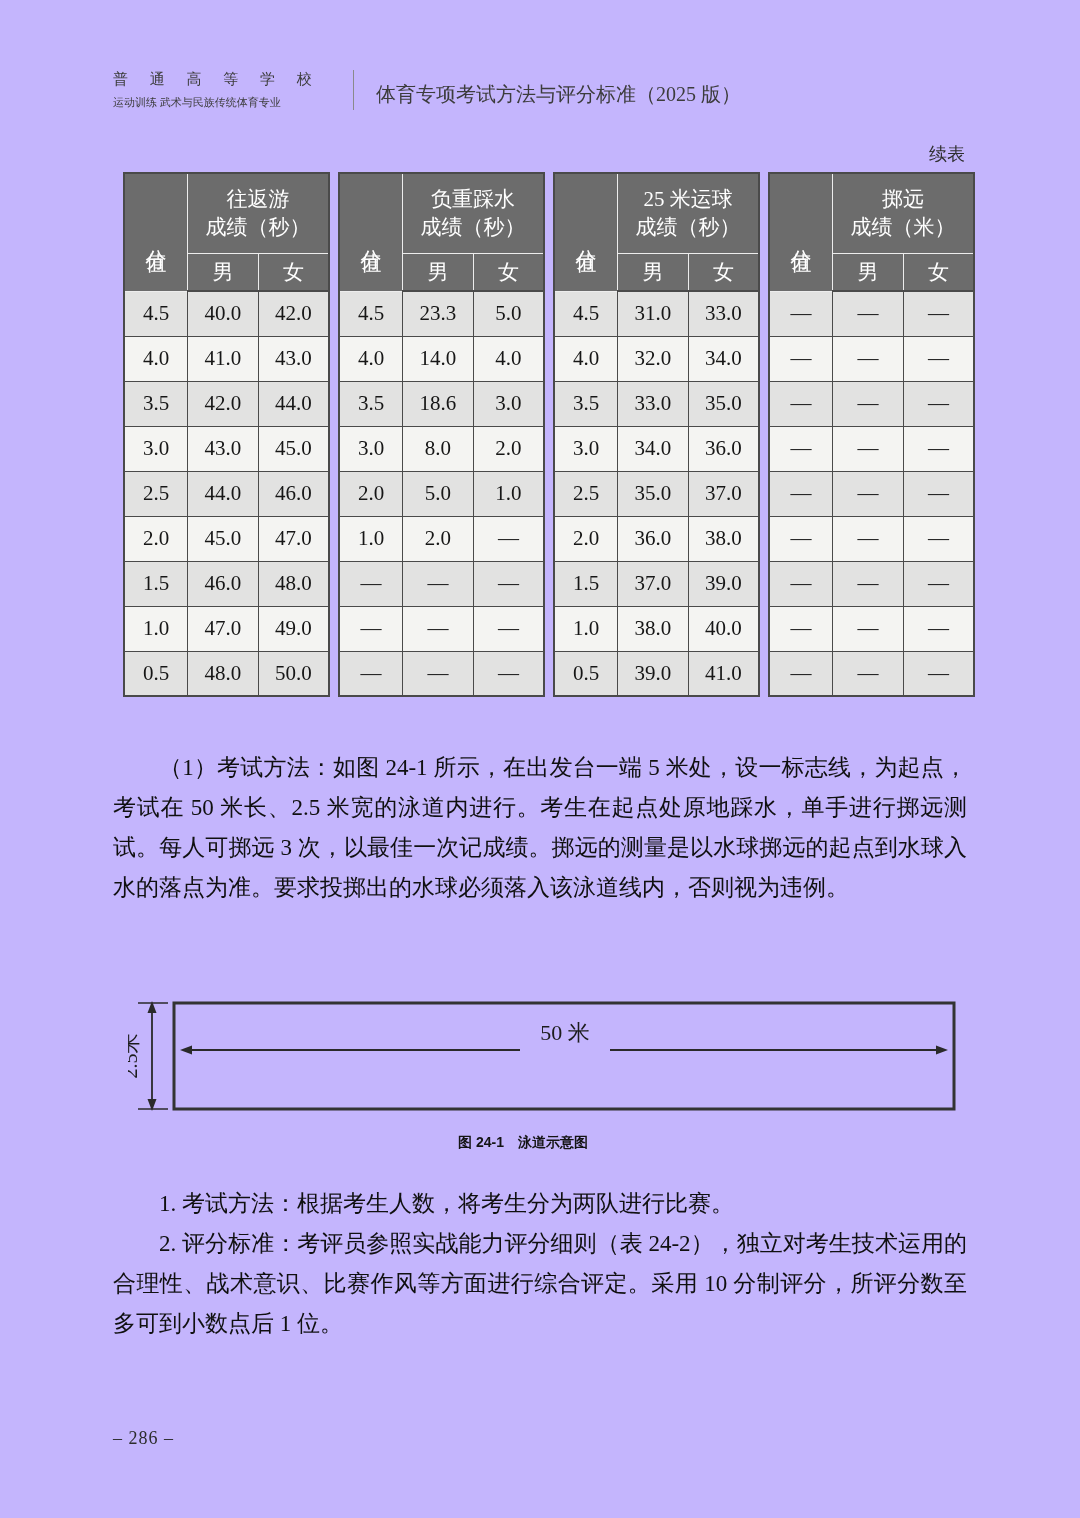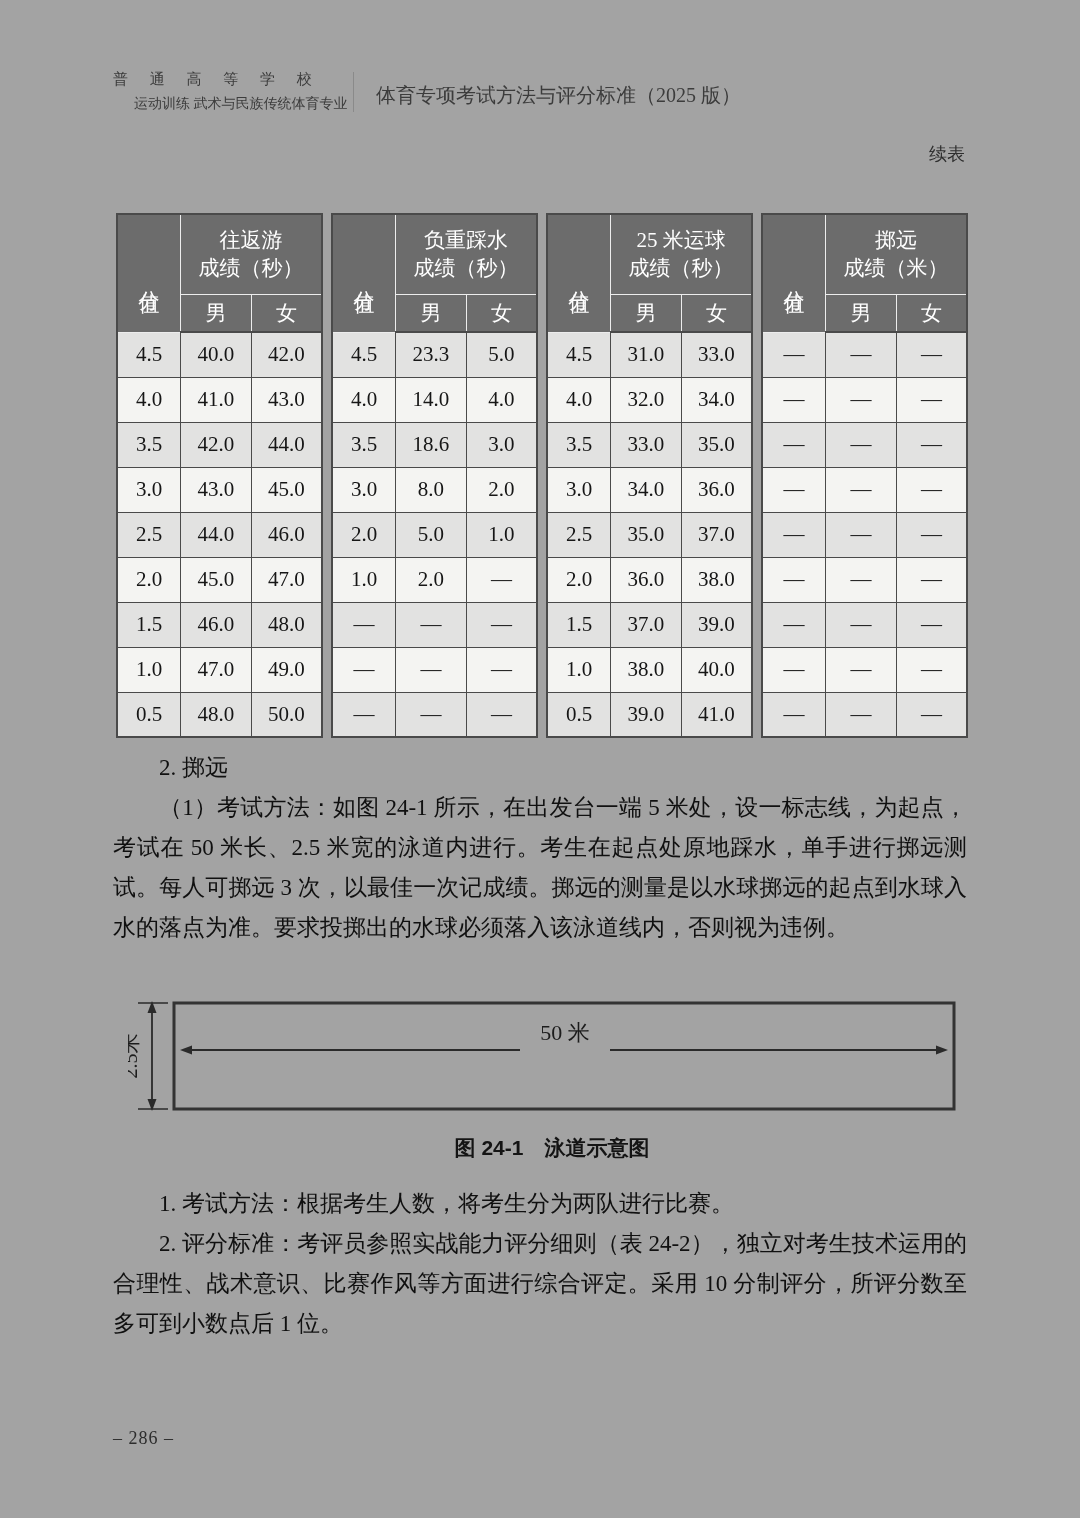"普 通 高 等 学" .page { background: #a3a3a3 -> #c4b5fd }
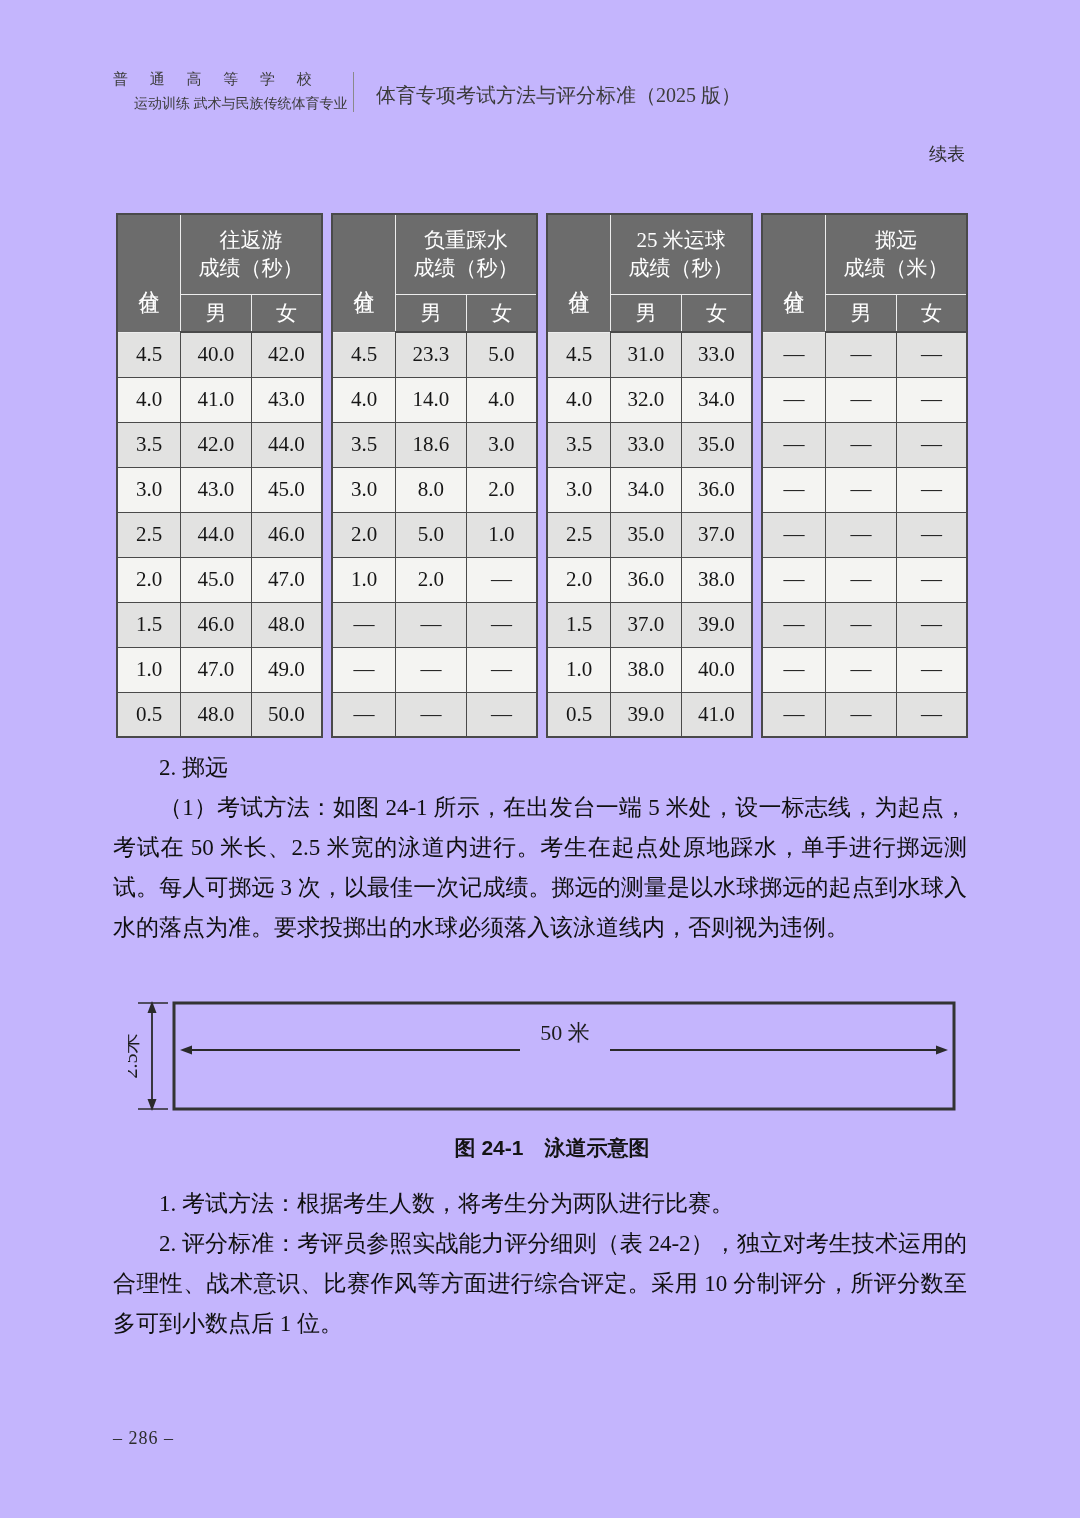"运动训练 武术与民族传统体育专业" .rh-left-l2 { font-size: 14px -> 11px; margin-left: 21px -> none }
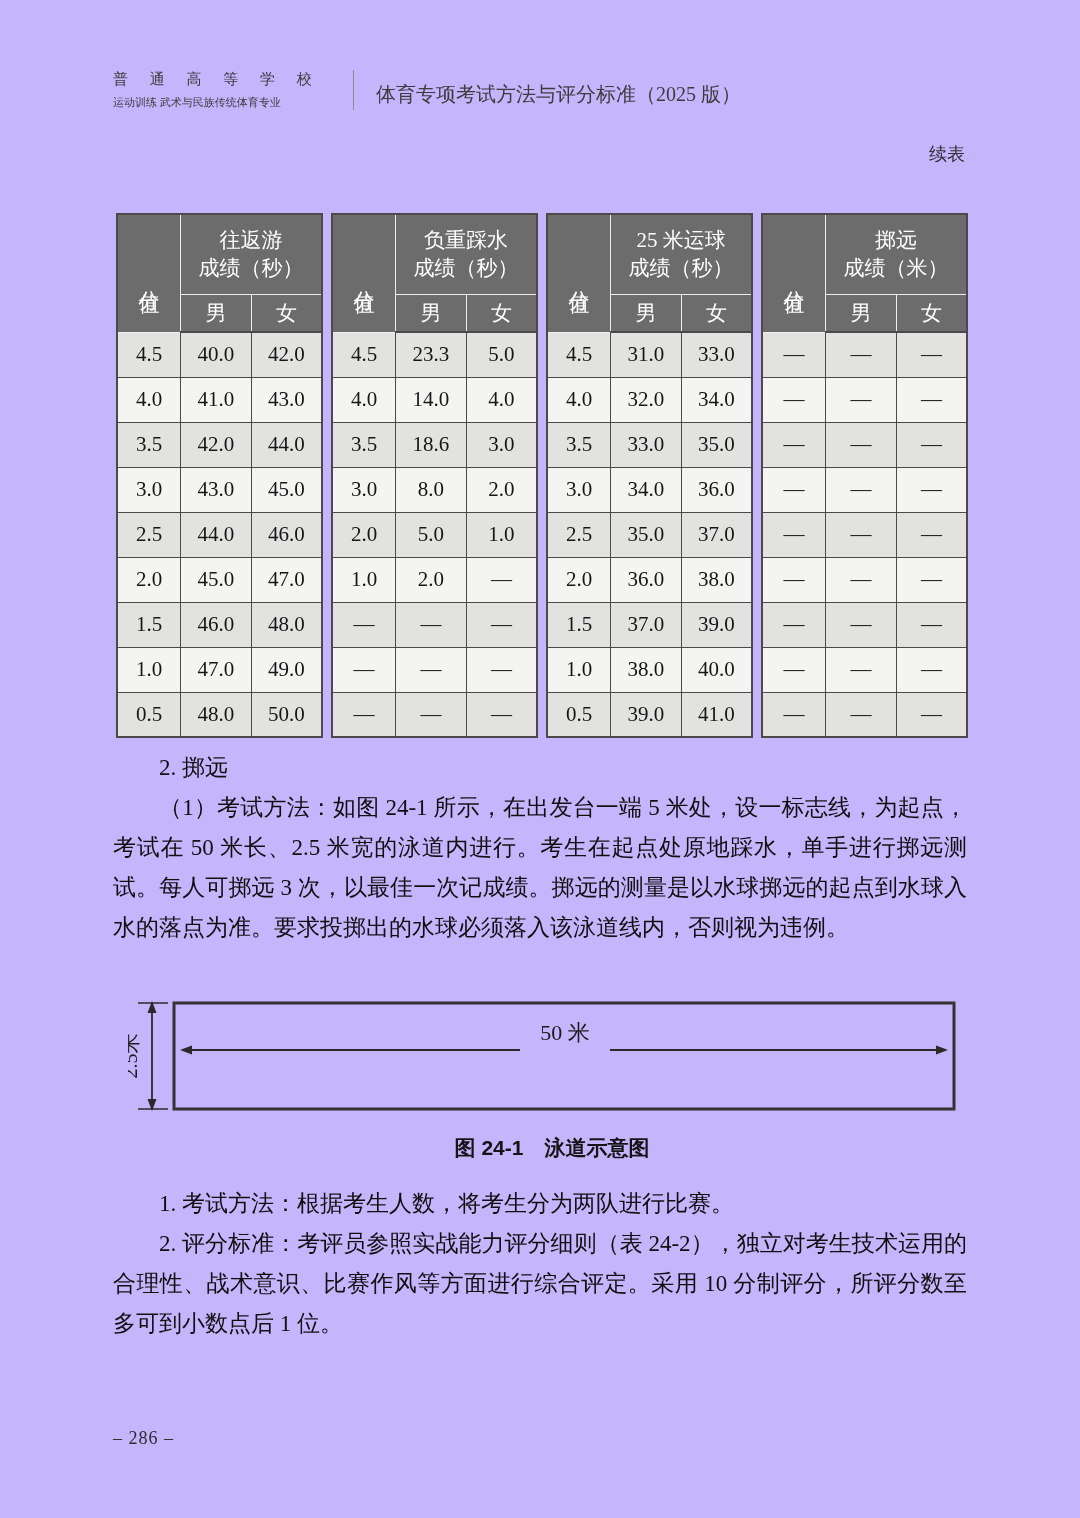"往返游" .tables-row { left: 116px -> 123px; margin-top: 41px -> none }
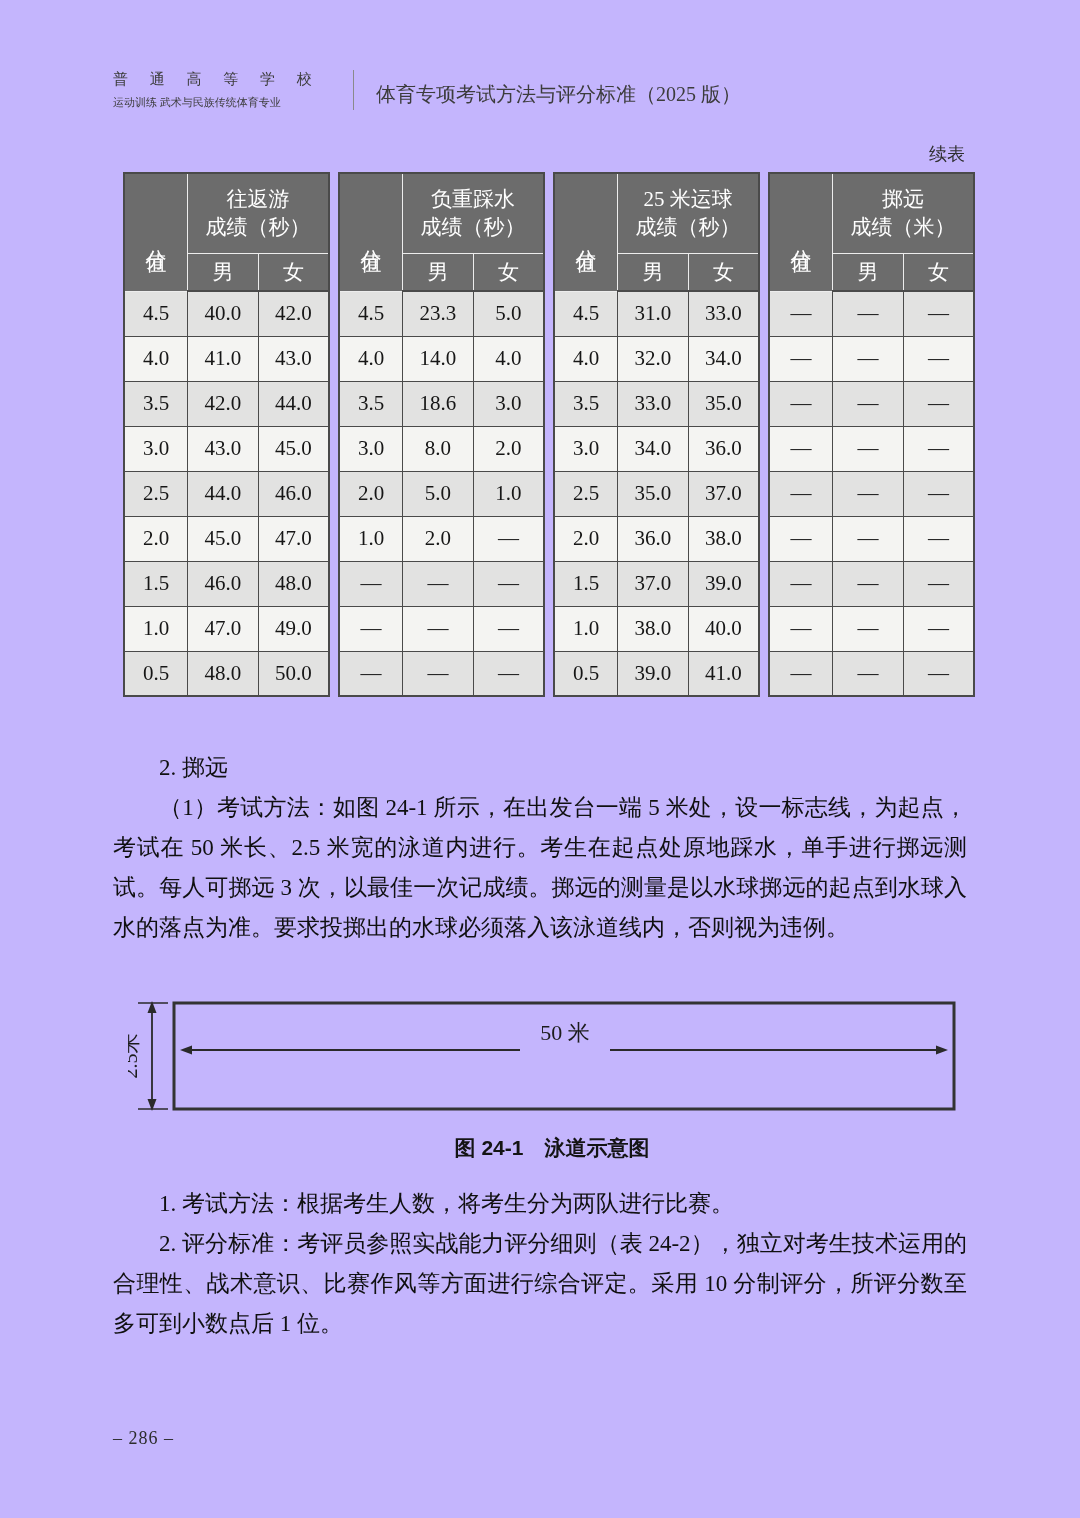"2. 掷远" div.item-heading { html: <div>2. 掷远</div> -> none }
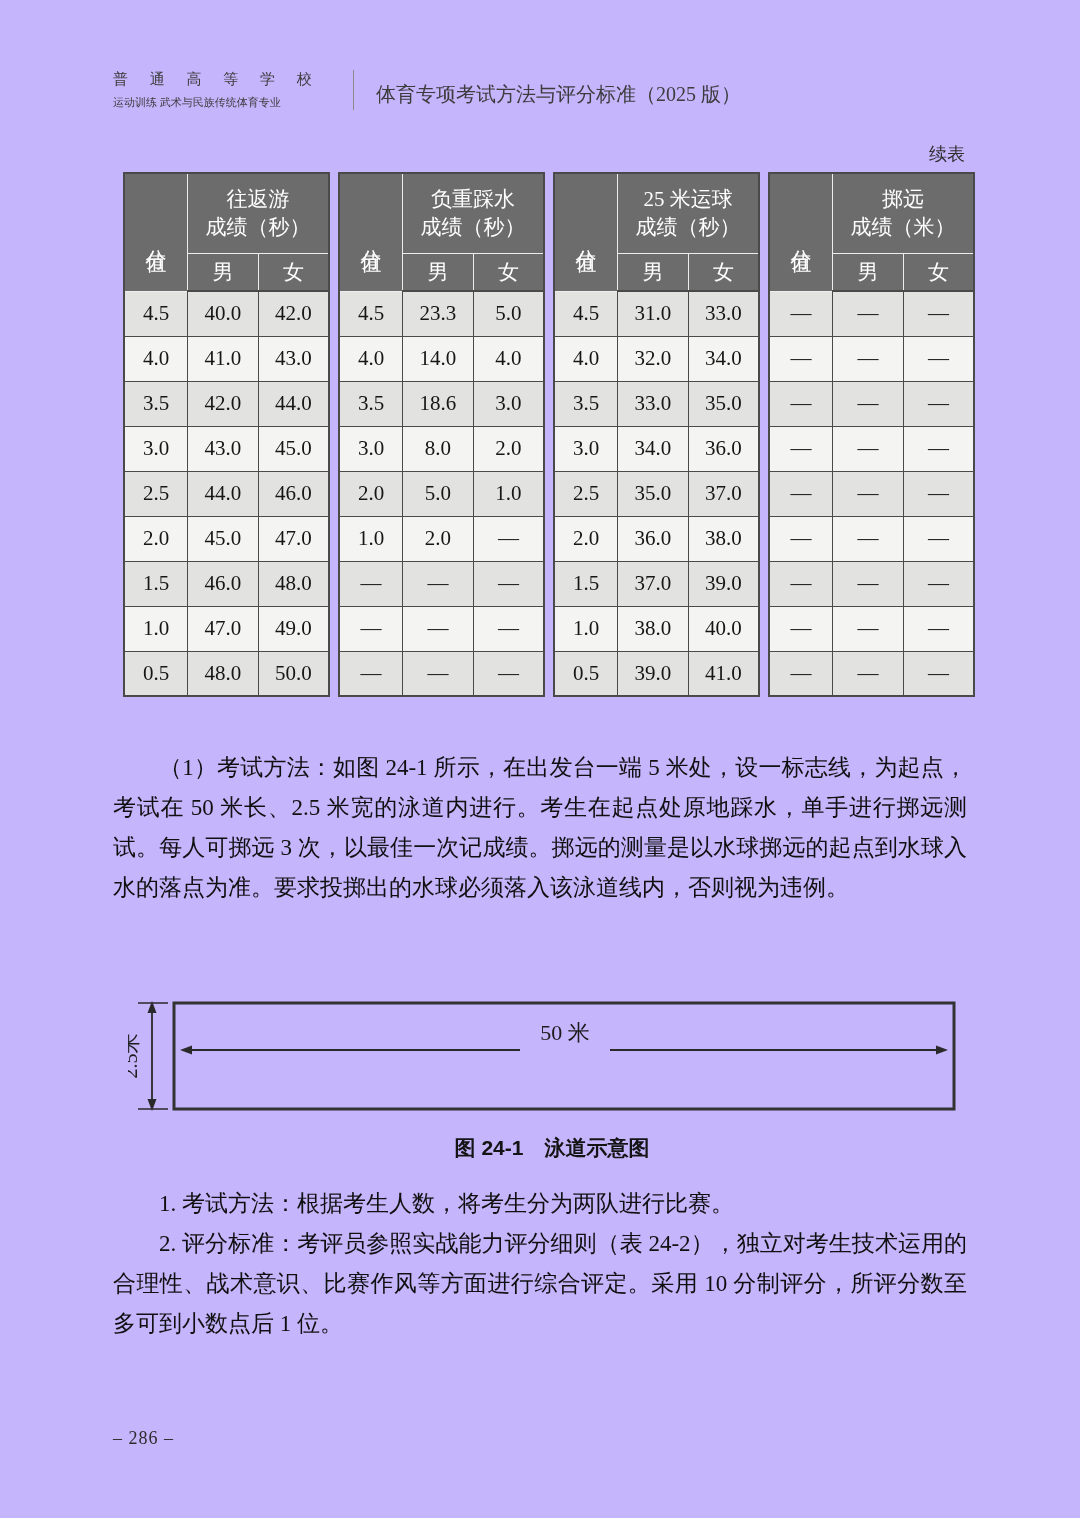"图 24-1 泳道示意图" .figure-caption { font-size: 21px -> 14px; left: 125px -> 96px }
